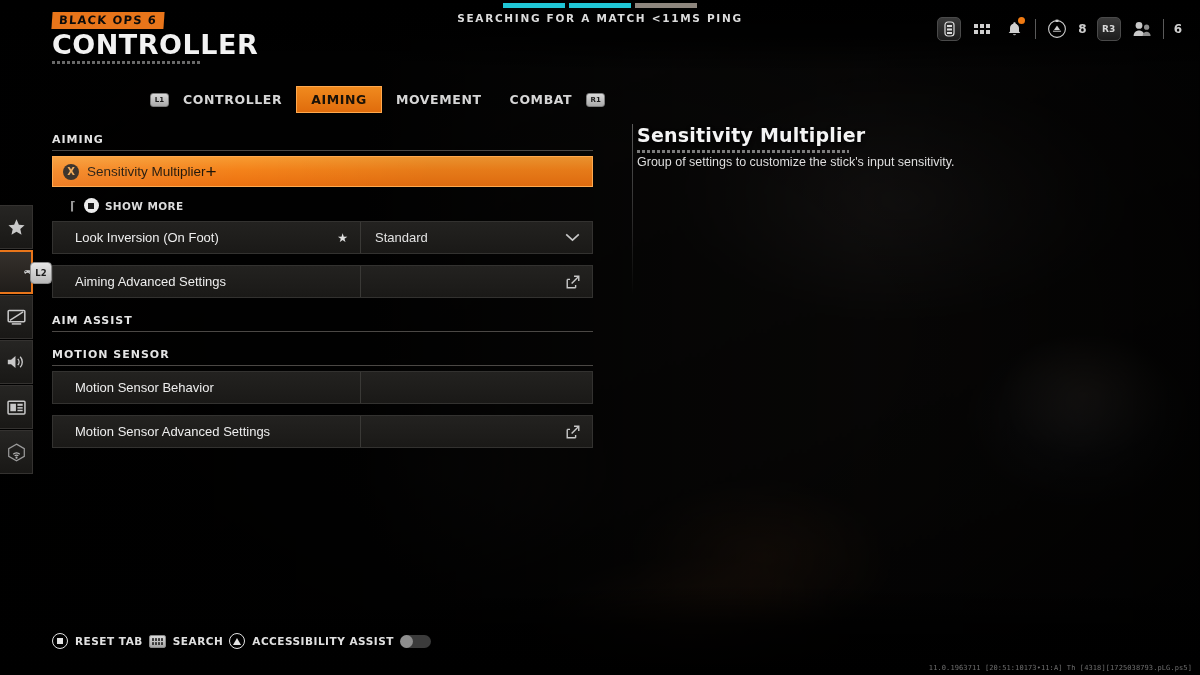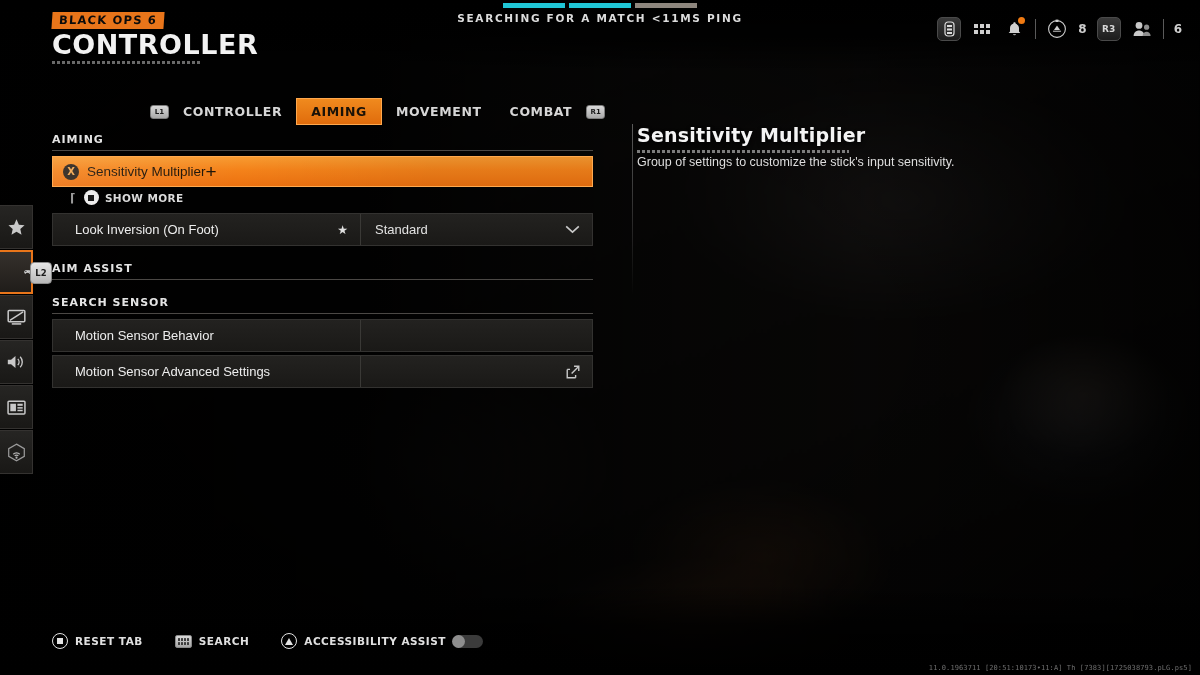"L1" .tabs { top: 98px -> 86px }
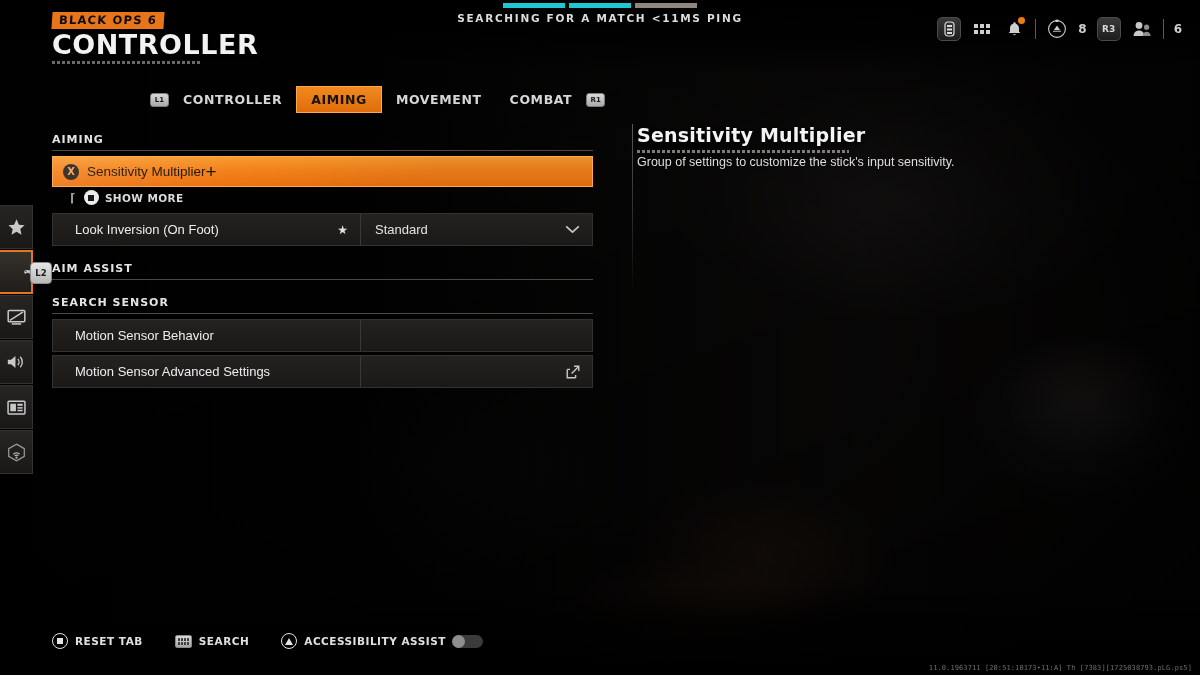"Look Inversion (On Foot)" .row { margin-bottom: 3px -> 11px }
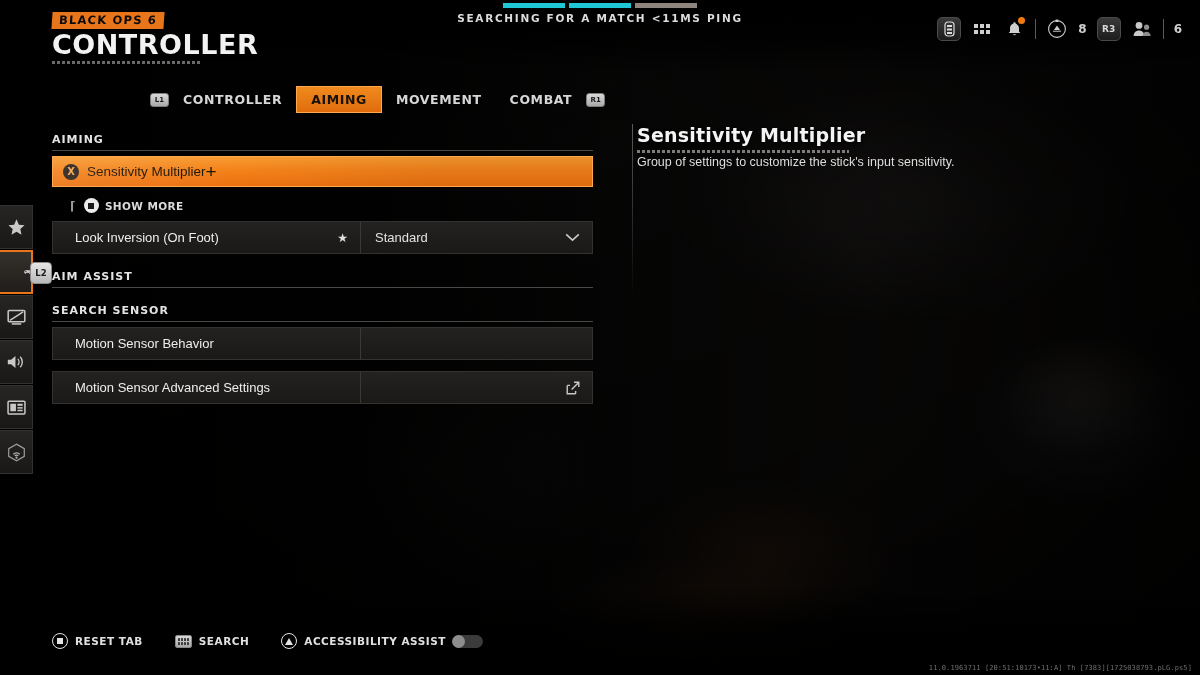"Aiming Advanced Settings" div.row { html: none -> <div> <div> <span>Aiming Advanced Settings</span> </div> <div> <span></span> <span> <svg> <path></path> <path></path> <path></path> <path></path> </svg> </span> </div> </div> }
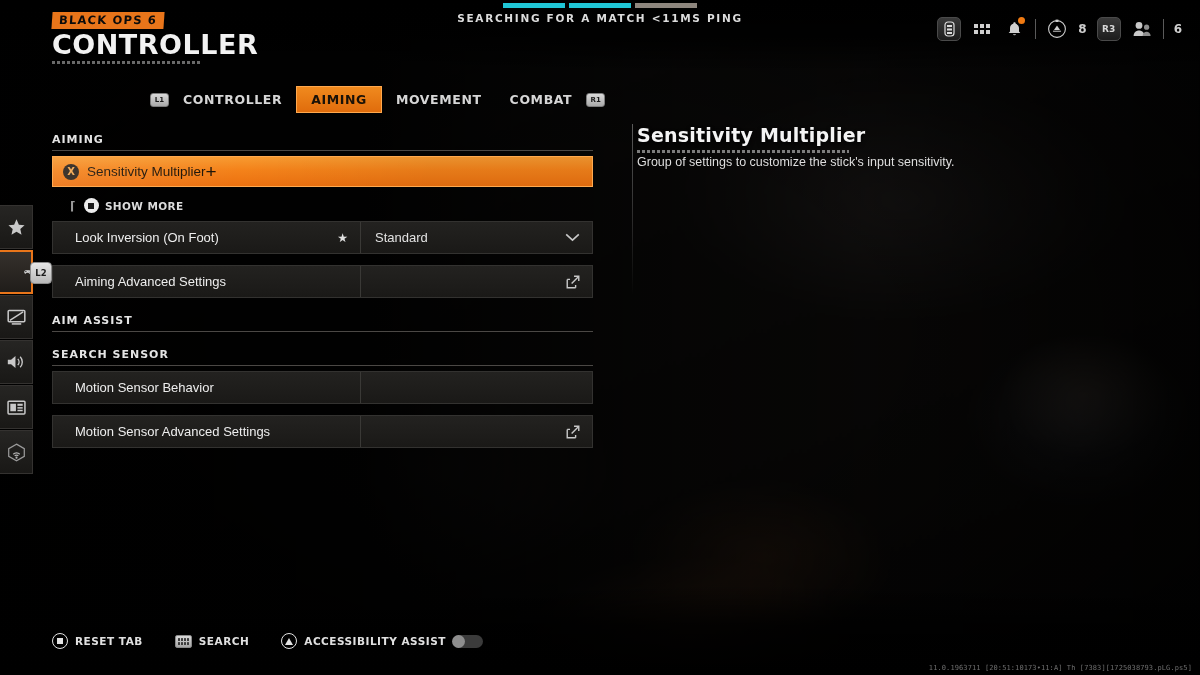"SEARCH SENSOR" div.group-head { text: SEARCH -> MOTION }
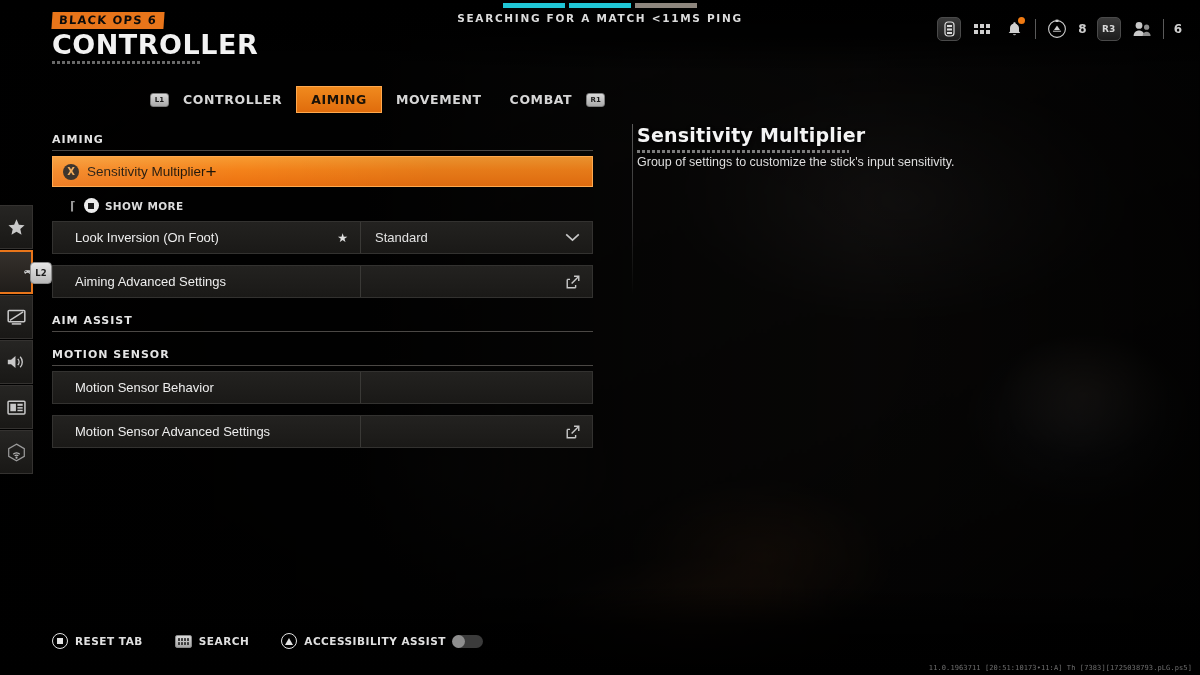"RESET TAB" .bottom { gap: 32px -> 6px }
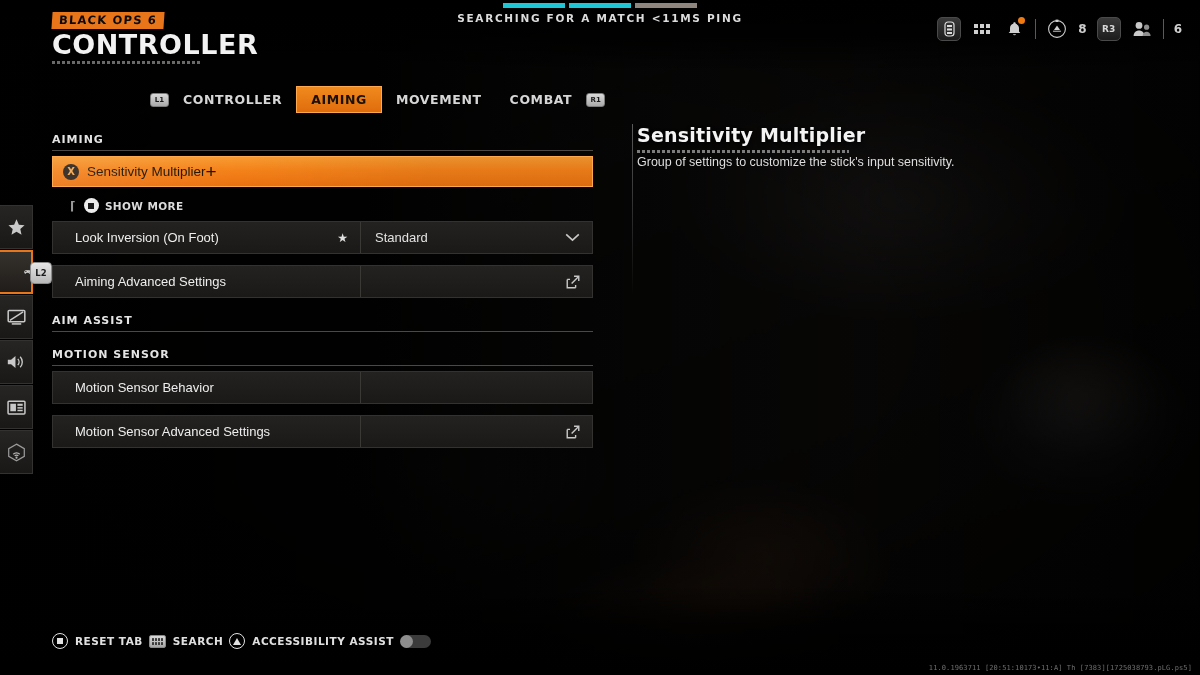"11.0.1963711 [20:51:10173•11:A] Th" div.buildstr { text: 7383 -> 4318 }
